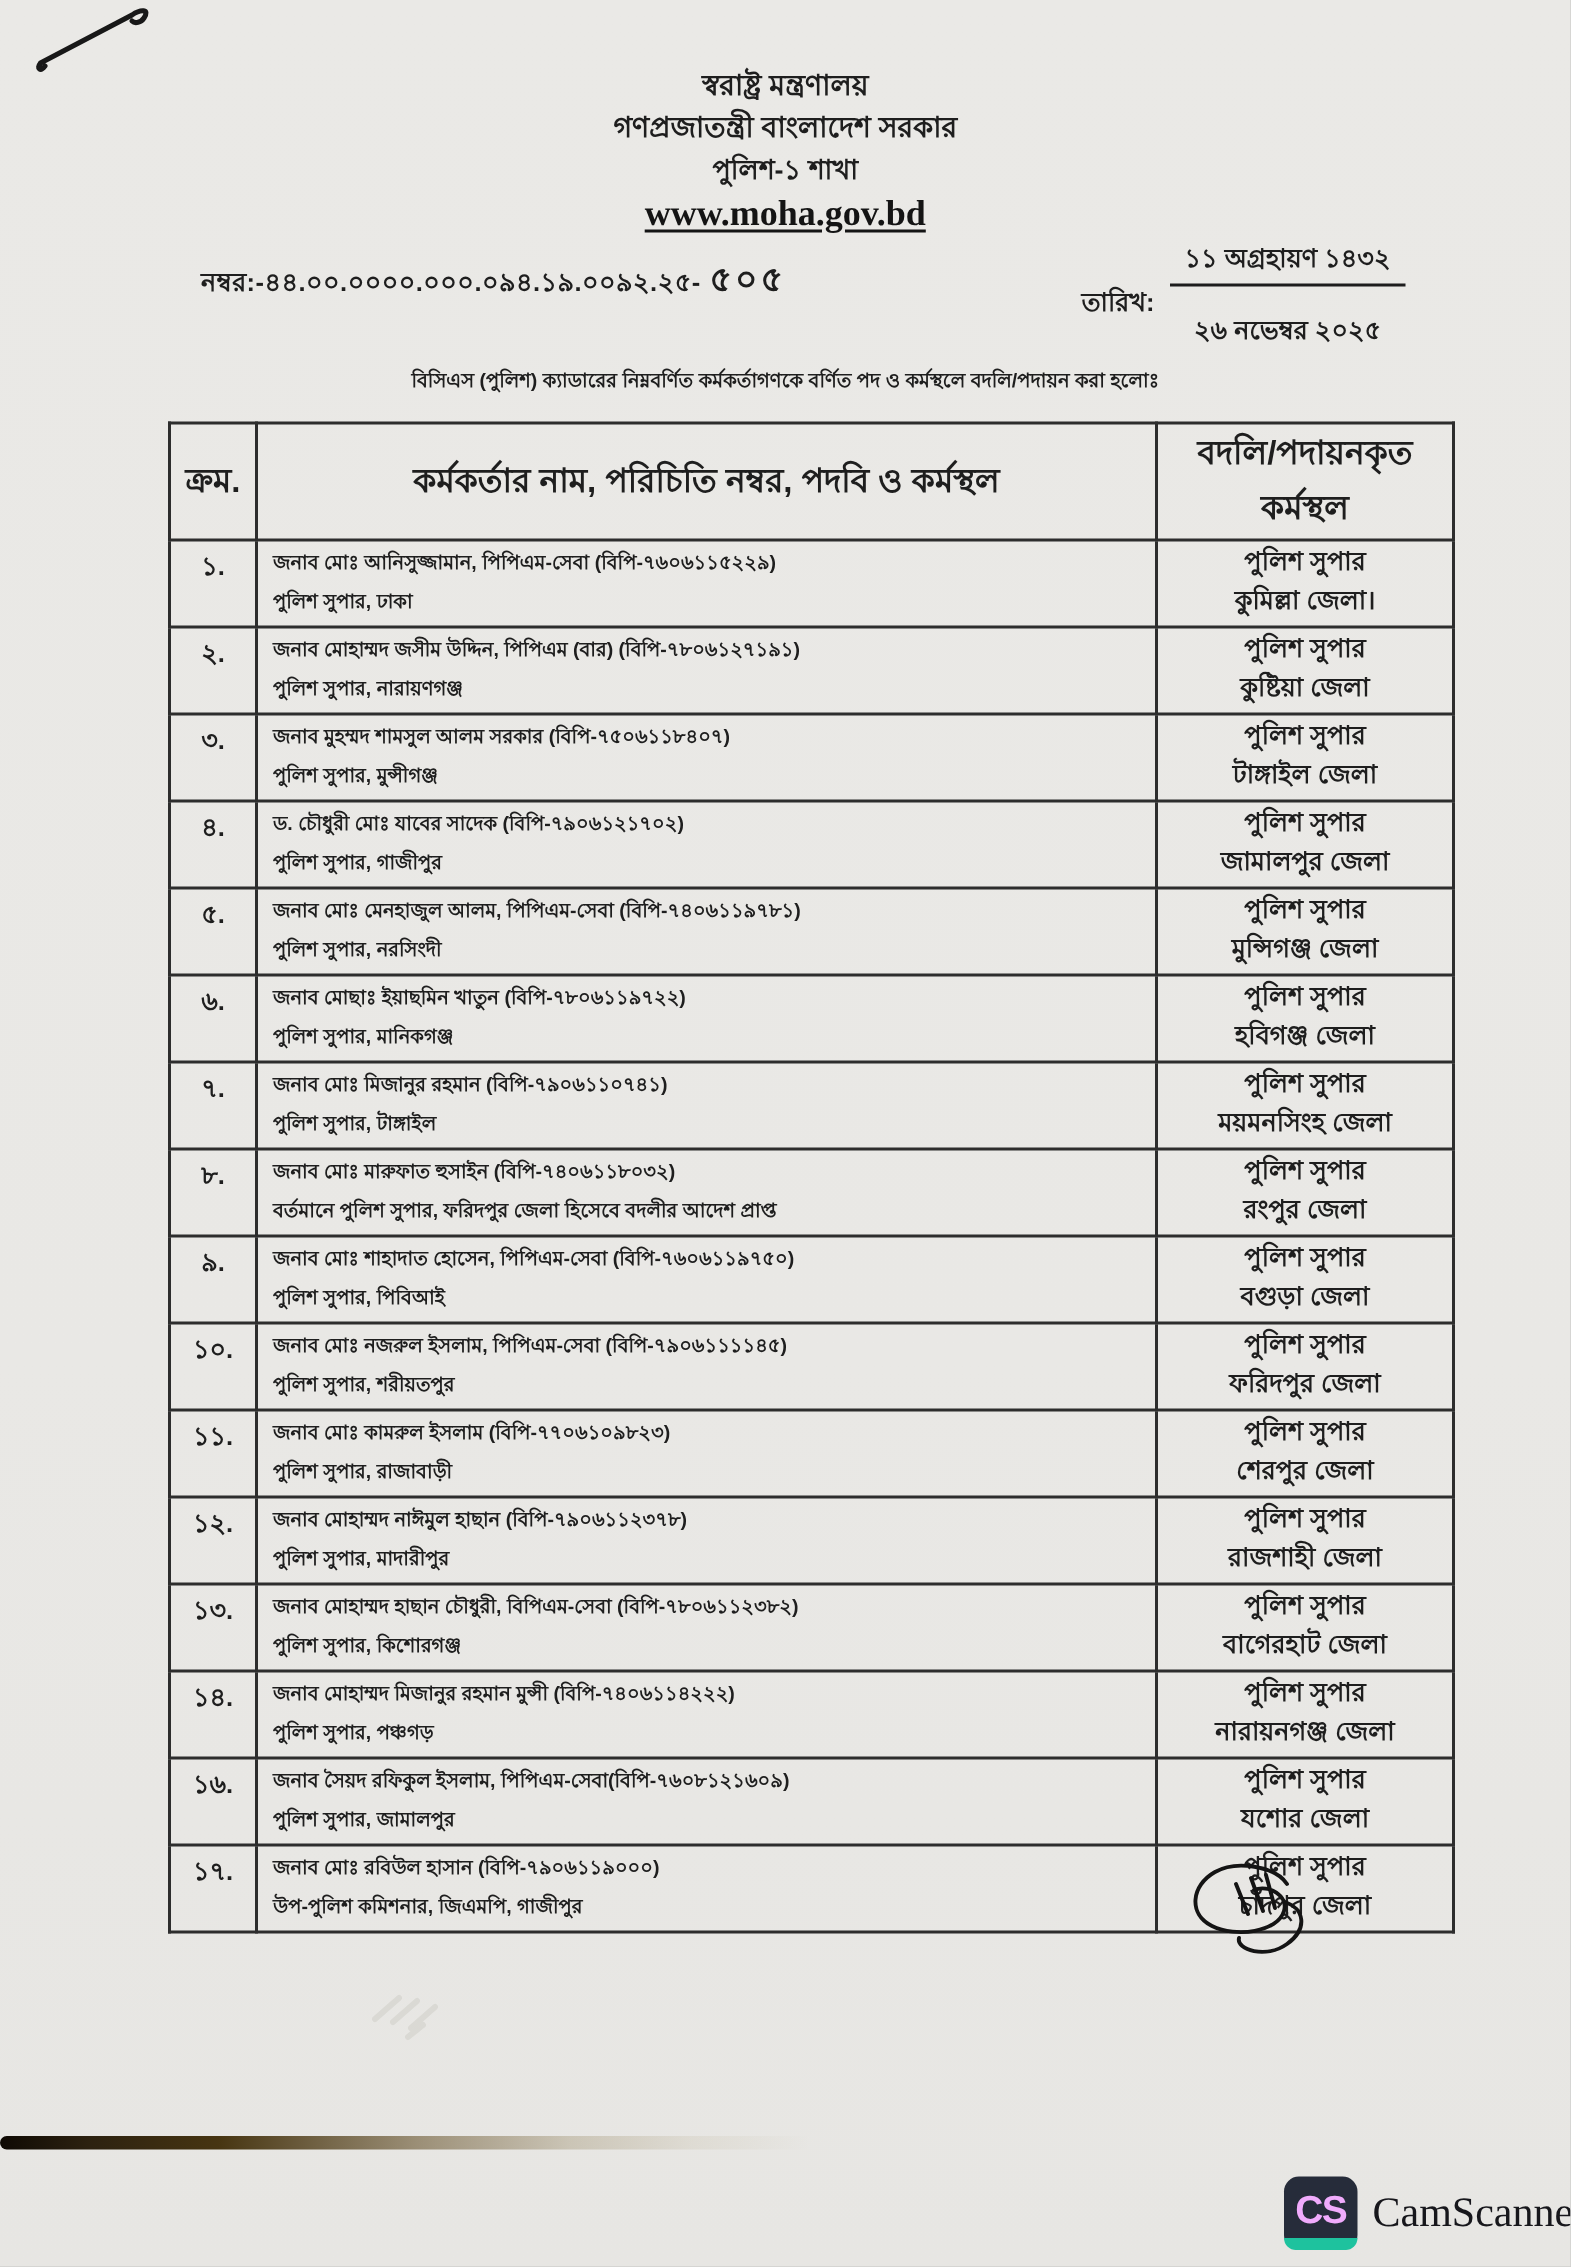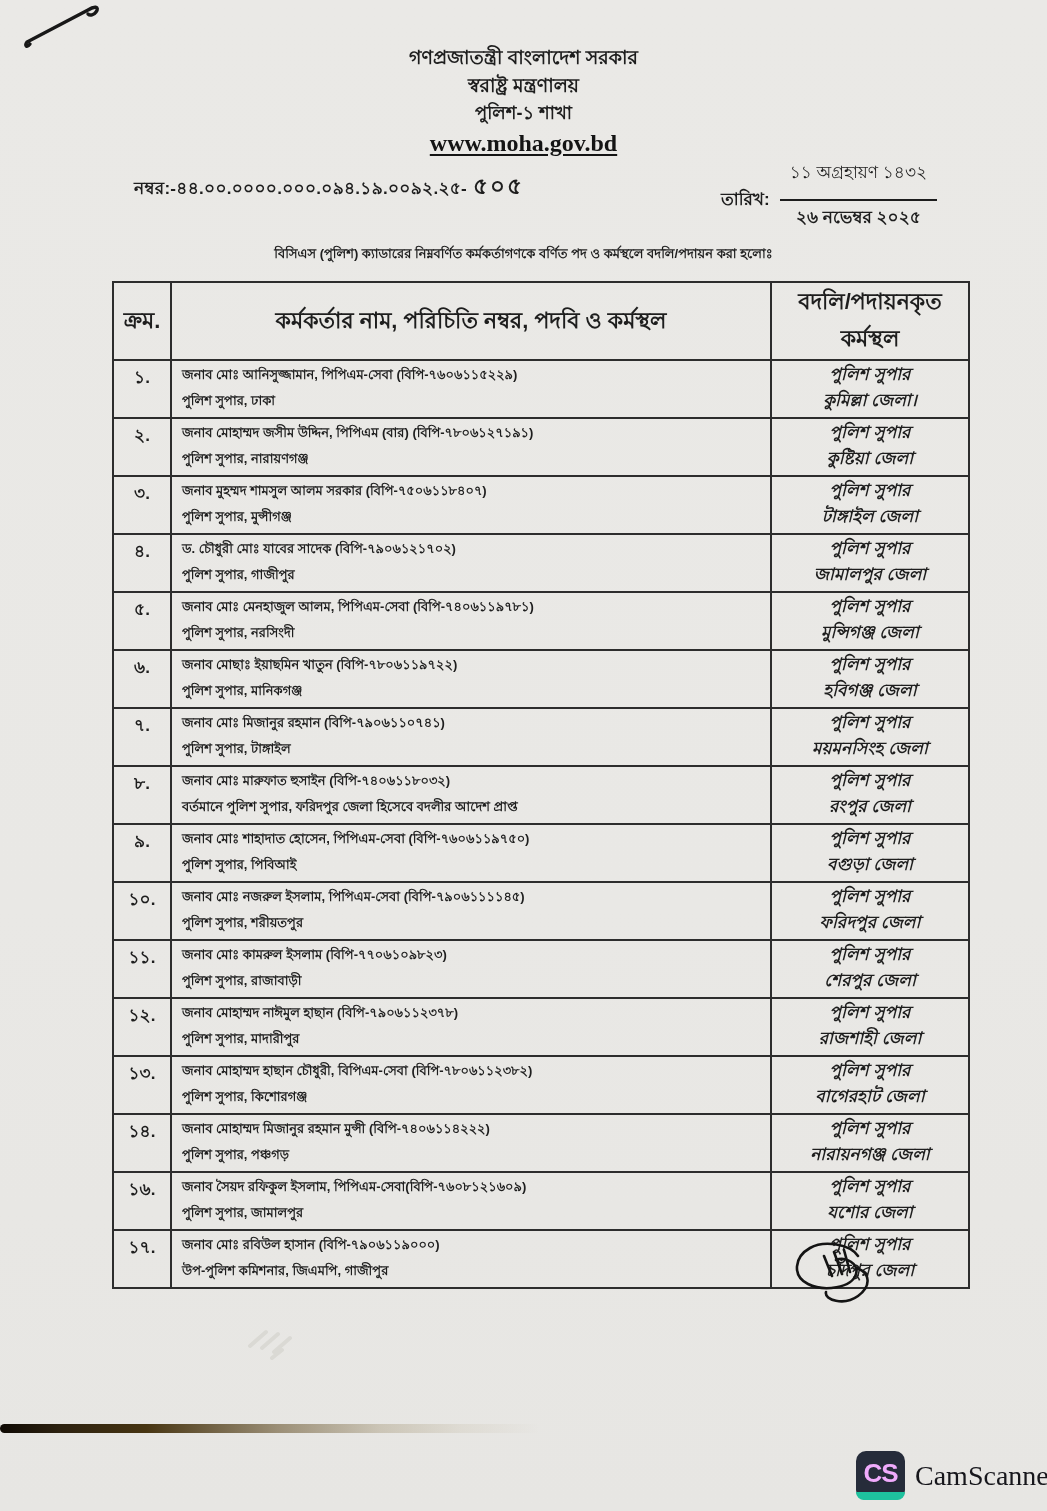"গণপ্রজাতন্ত্রী বাংলাদেশ সরকার" div.hdr-line { order: before "স্বরাষ্ট্র মন্ত্রণালয়" -> after "স্বরাষ্ট্র মন্ত্রণালয়" }
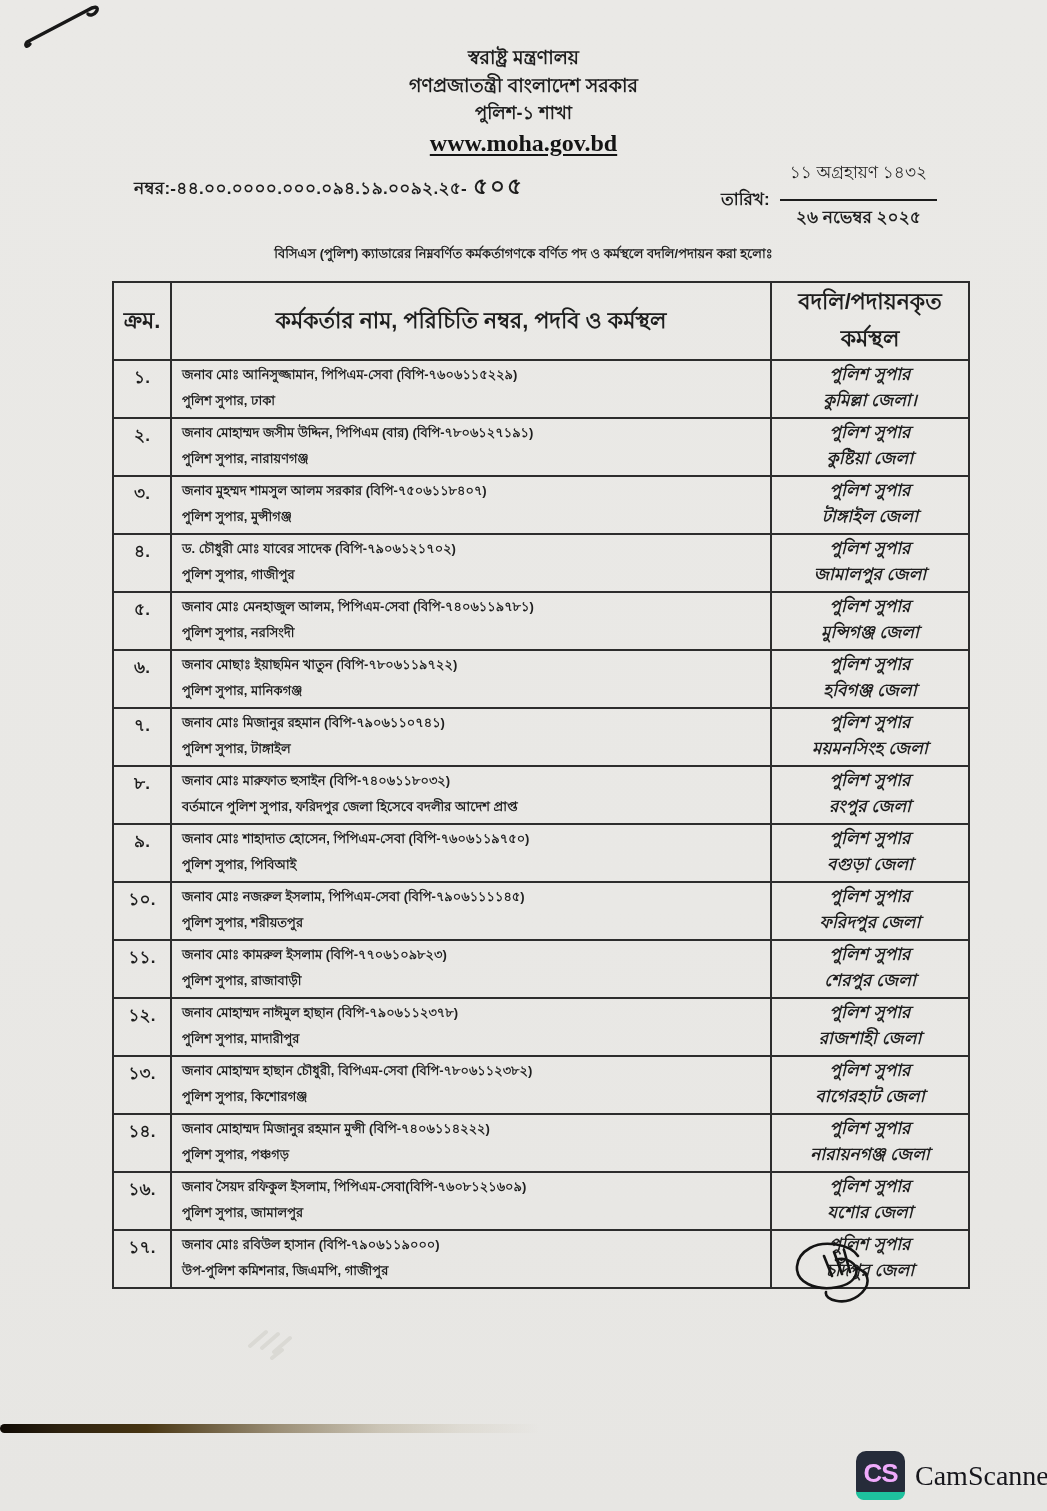"১১ অগ্রহায়ণ ১৪৩২" .date-top { font-weight: 400 -> 700; padding: 1px 10px 12px 10px -> 1px 10px 2px 10px }
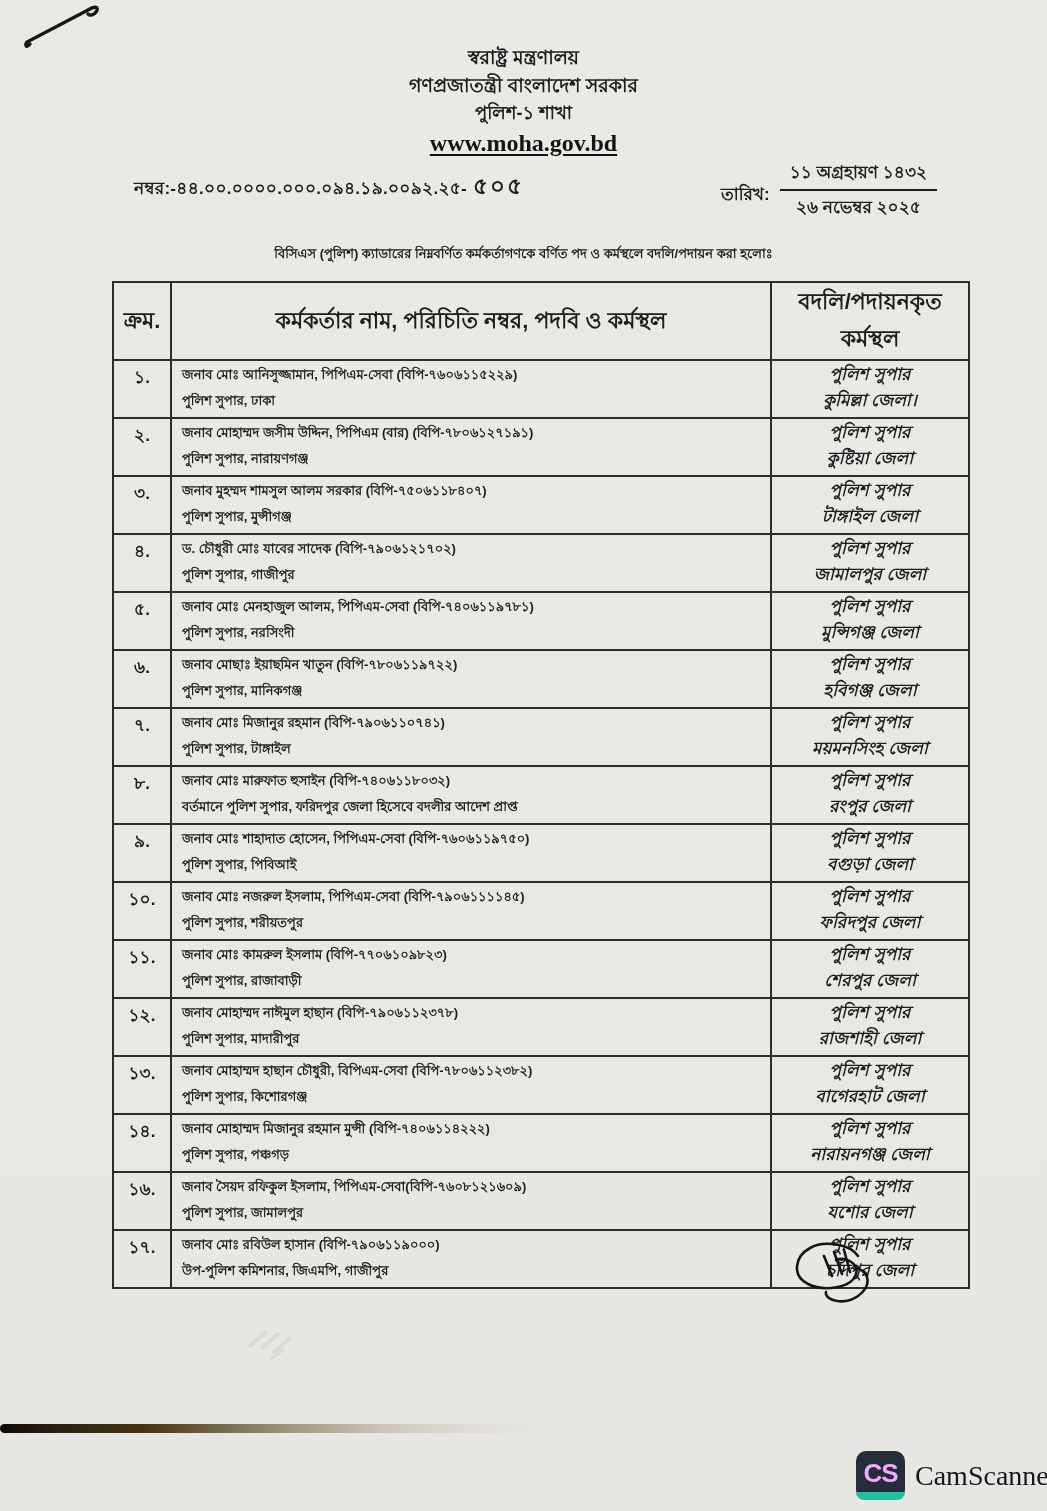"২৬ নভেম্বর ২০২৫" .date-bottom { padding-top: 3px -> 16px }
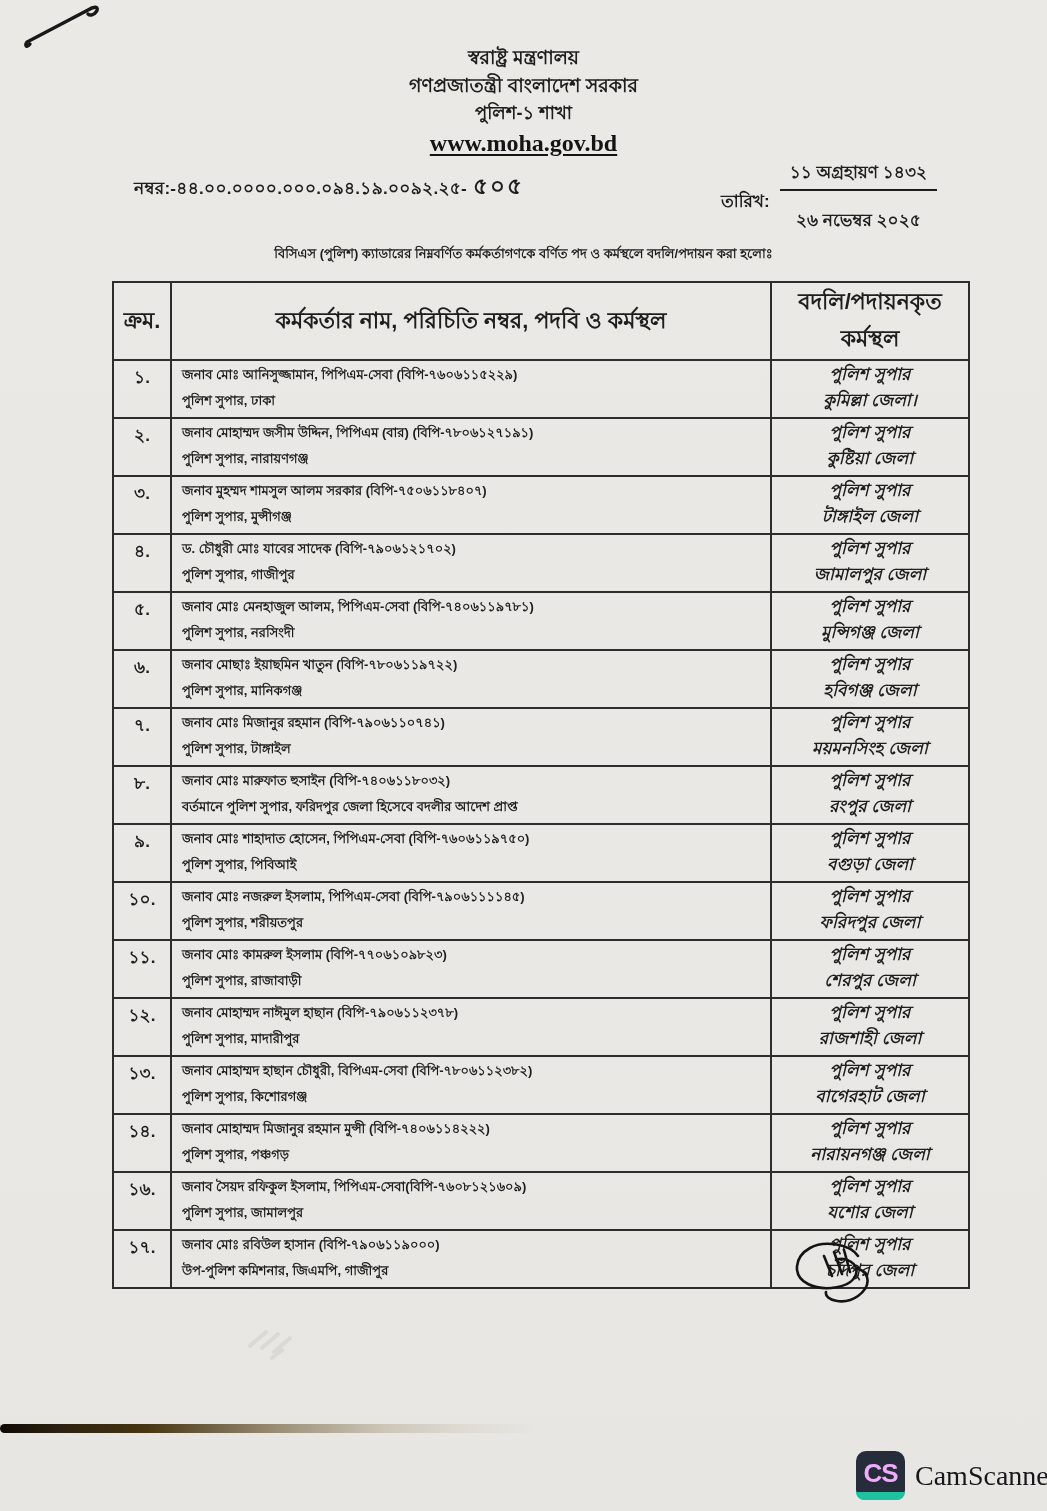"পুলিশ সুপার" .c-new div { font-style: italic -> none }
